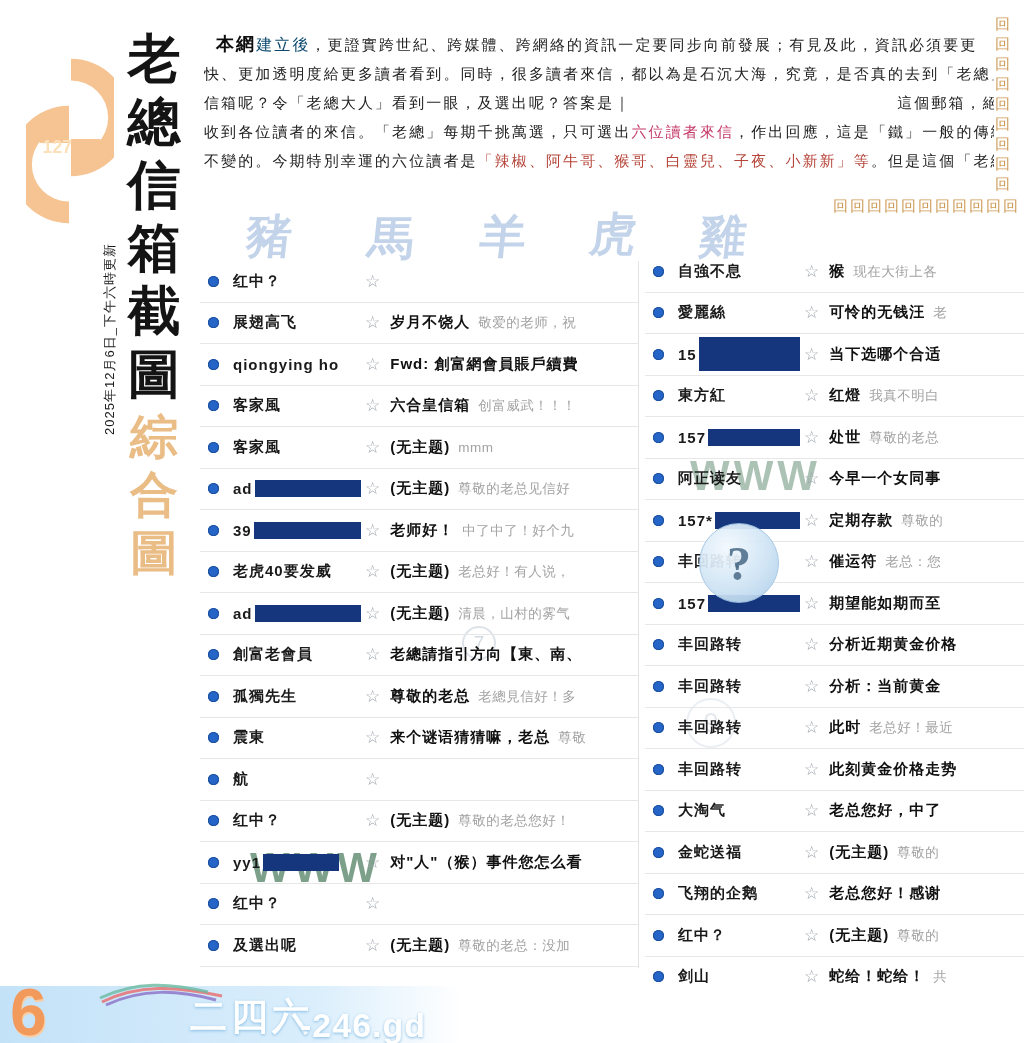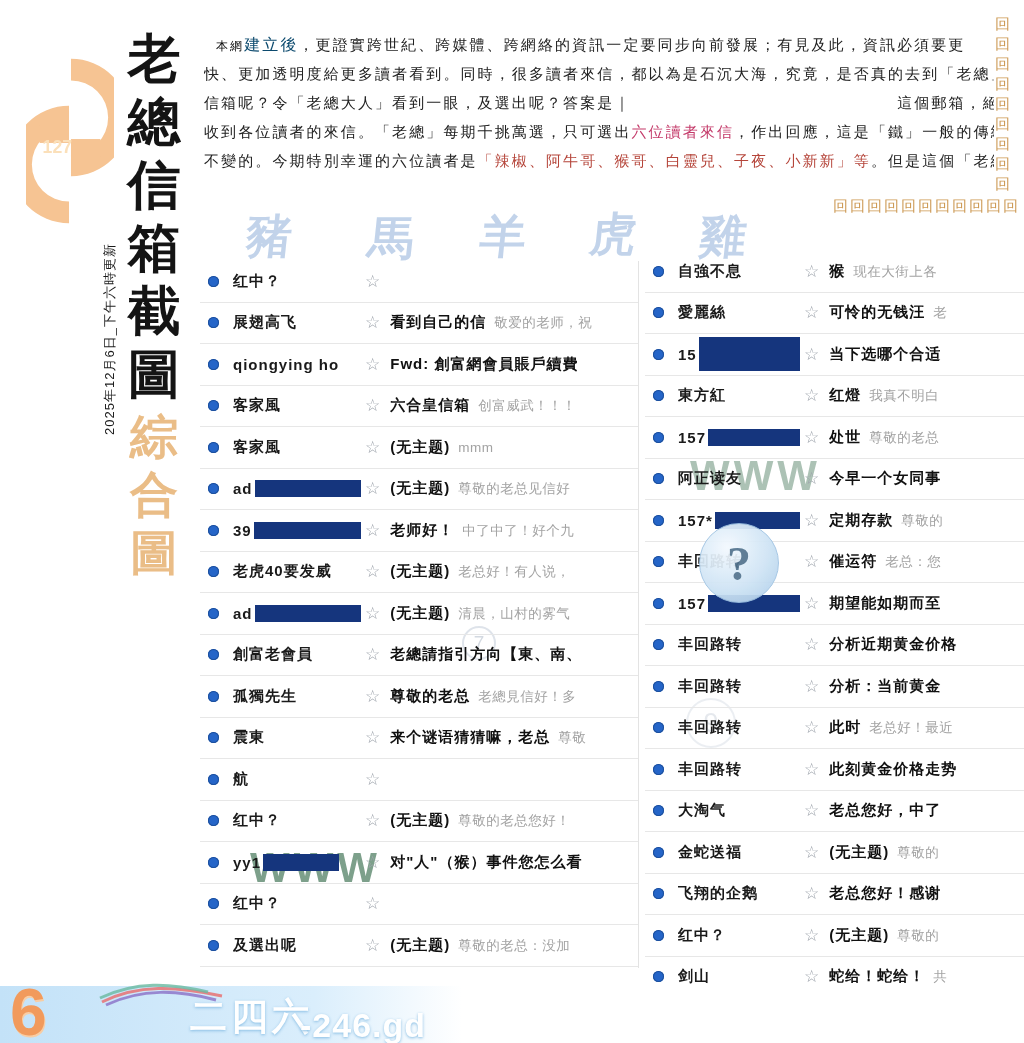"本網" .seg-b { font-size: 12px -> 18px; font-weight: normal -> bold }
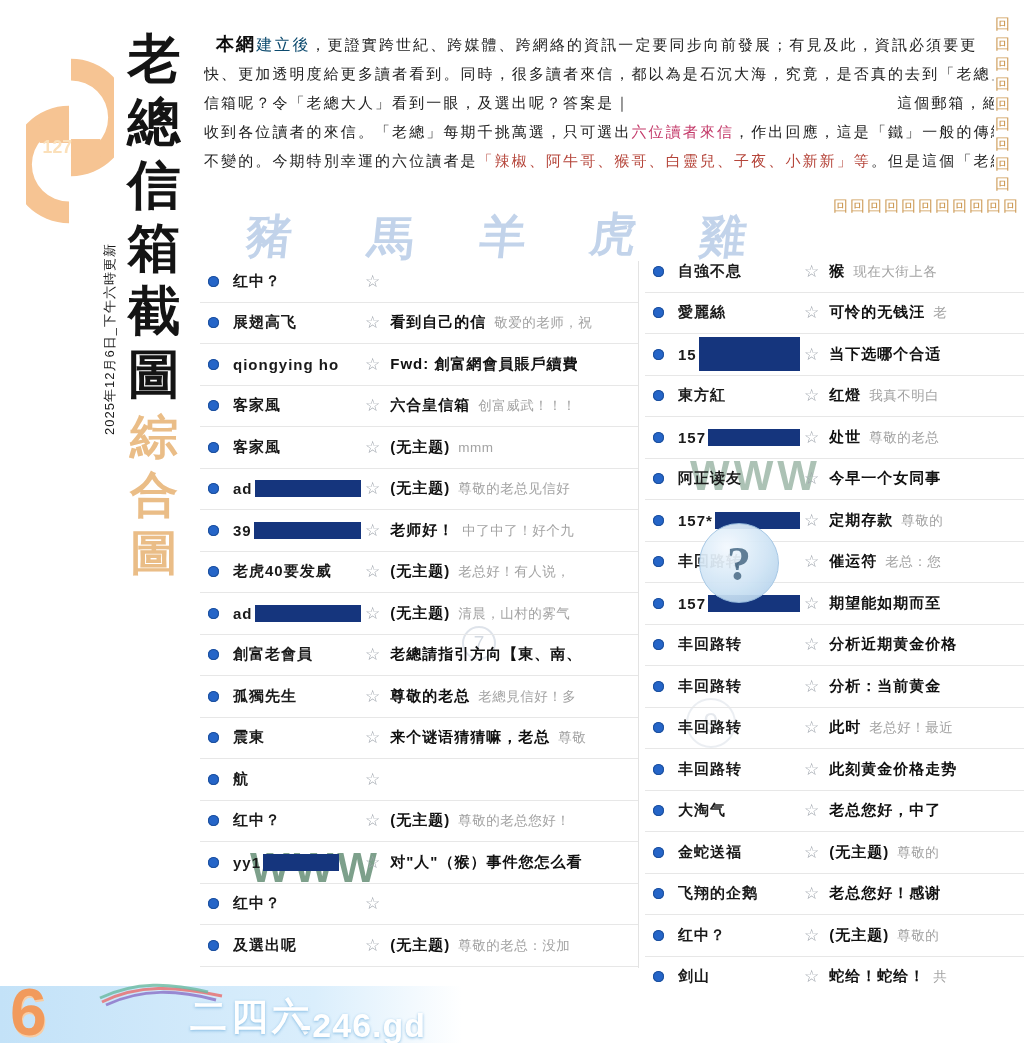"看到自己的信" b { text: 看到自己的信 -> 岁月不饶人 }
